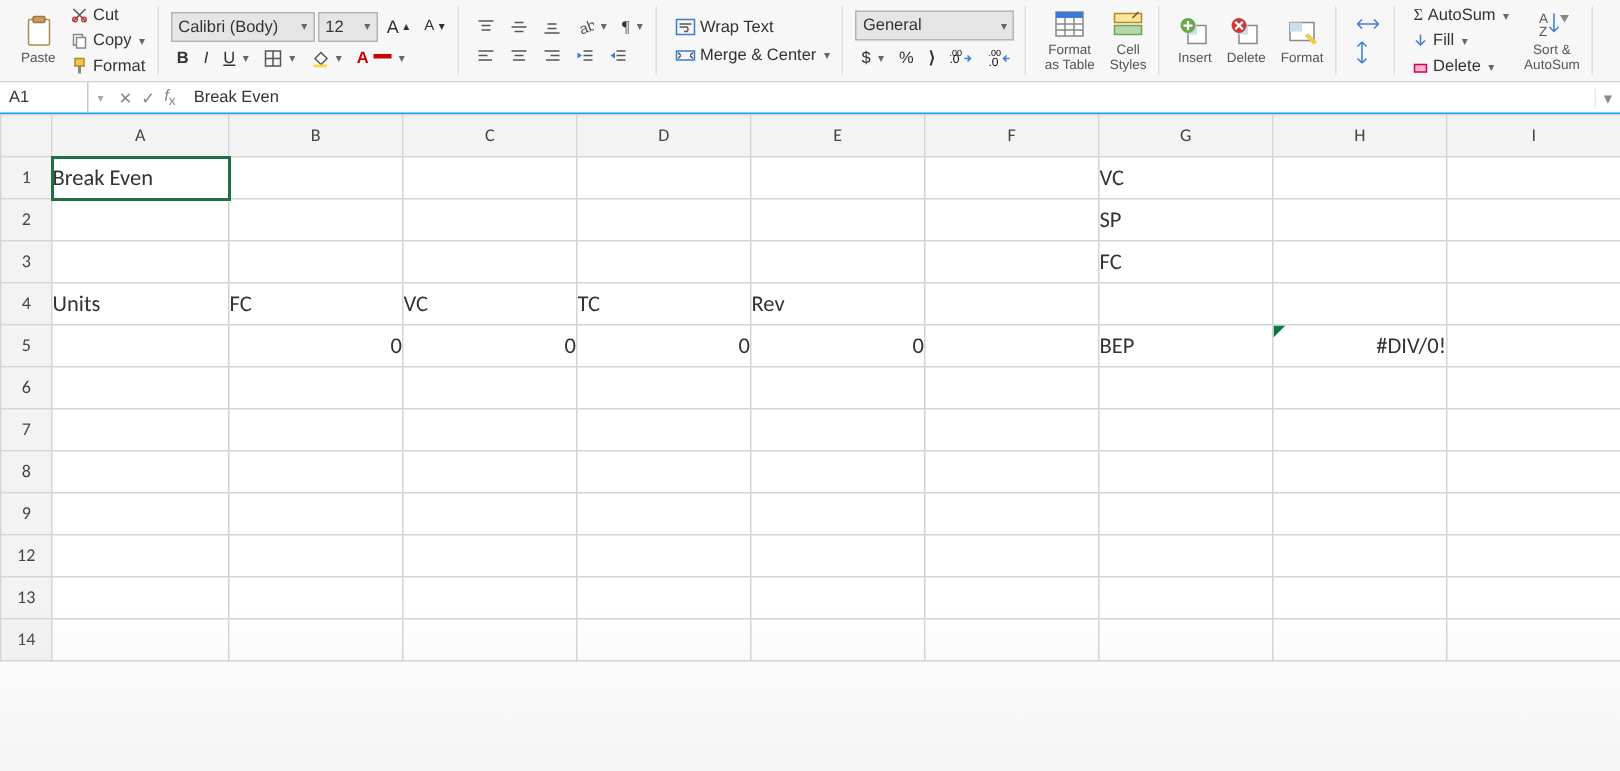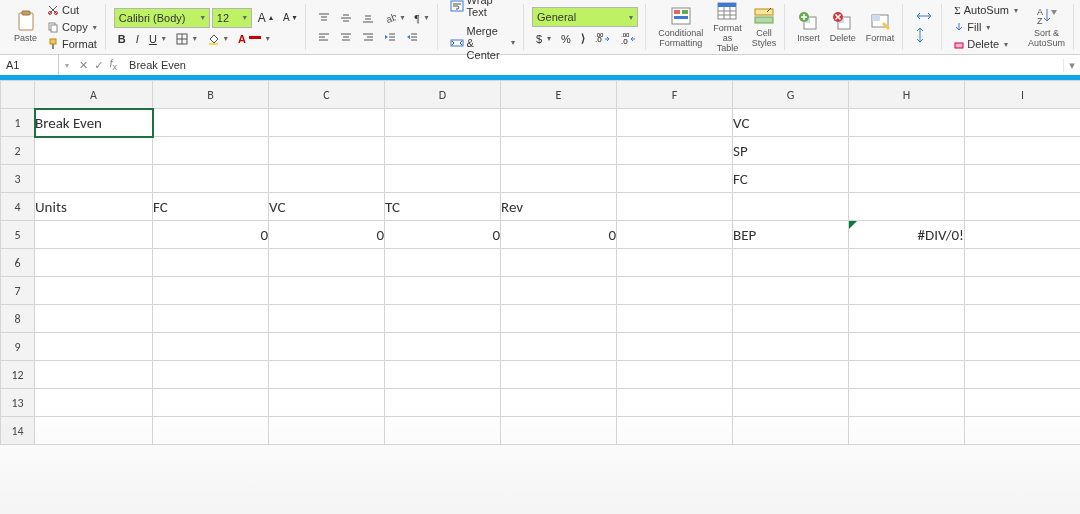"Calibri (Body)" .sel { background: #bef264 -> #e5e5e5 }
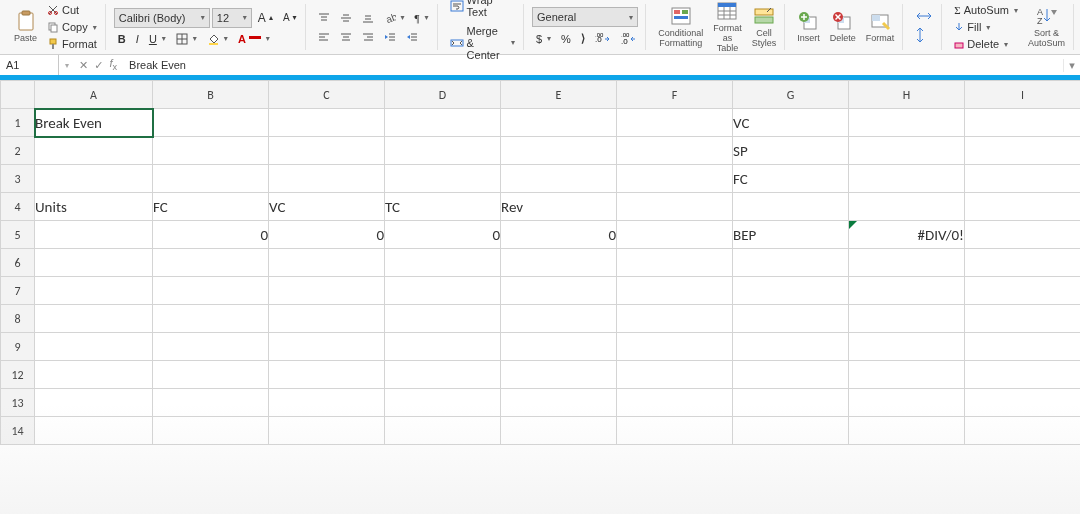"Conditional" div.bigicon { html: <div> <span> <svg> <rect></rect> <rect></rect> <rect></rect> <rect></rect> </svg> </span> <span><span>Conditional</span><br><span>Formatting</span></span> </div> -> none }
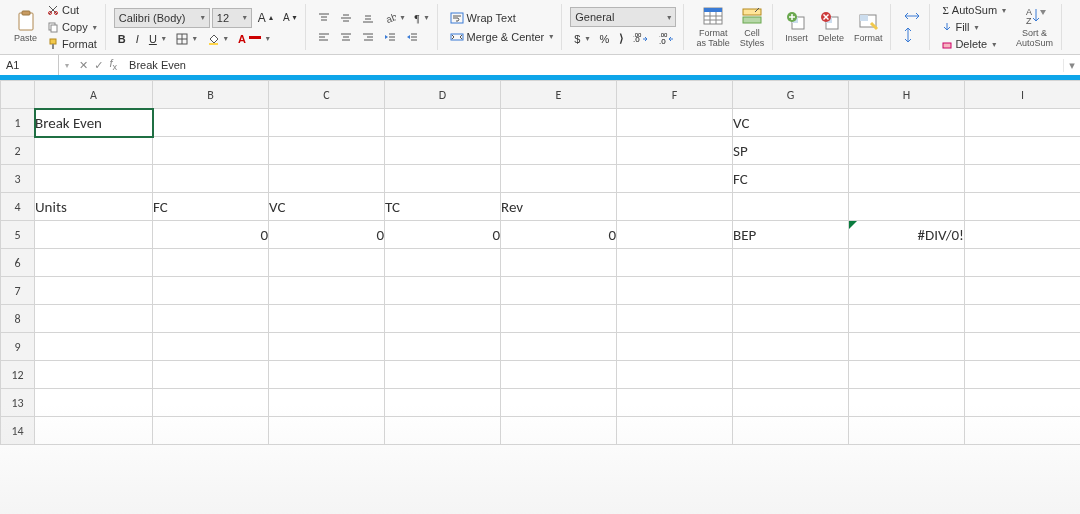"A1" .formula-bar { border-bottom: 5px solid #0ea5e9 -> 1px solid #0ea5e9 }
